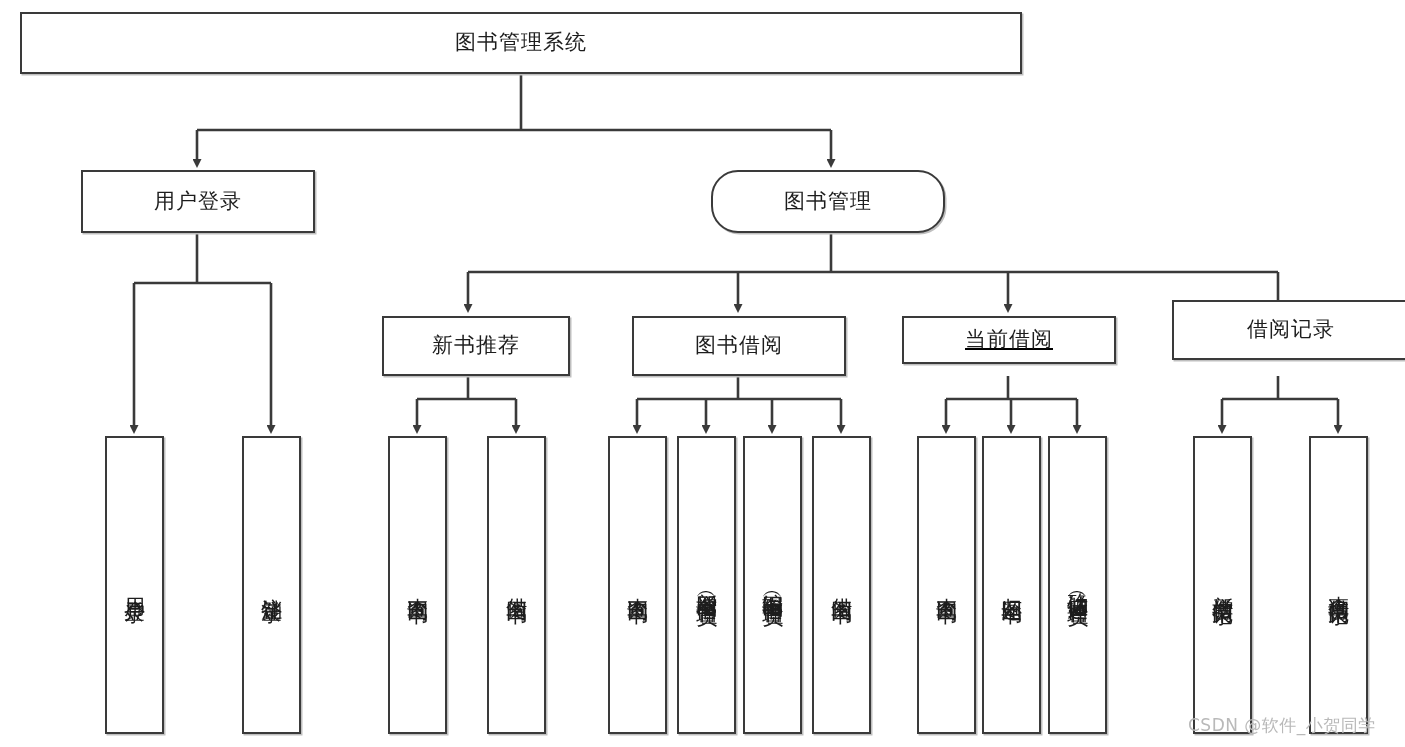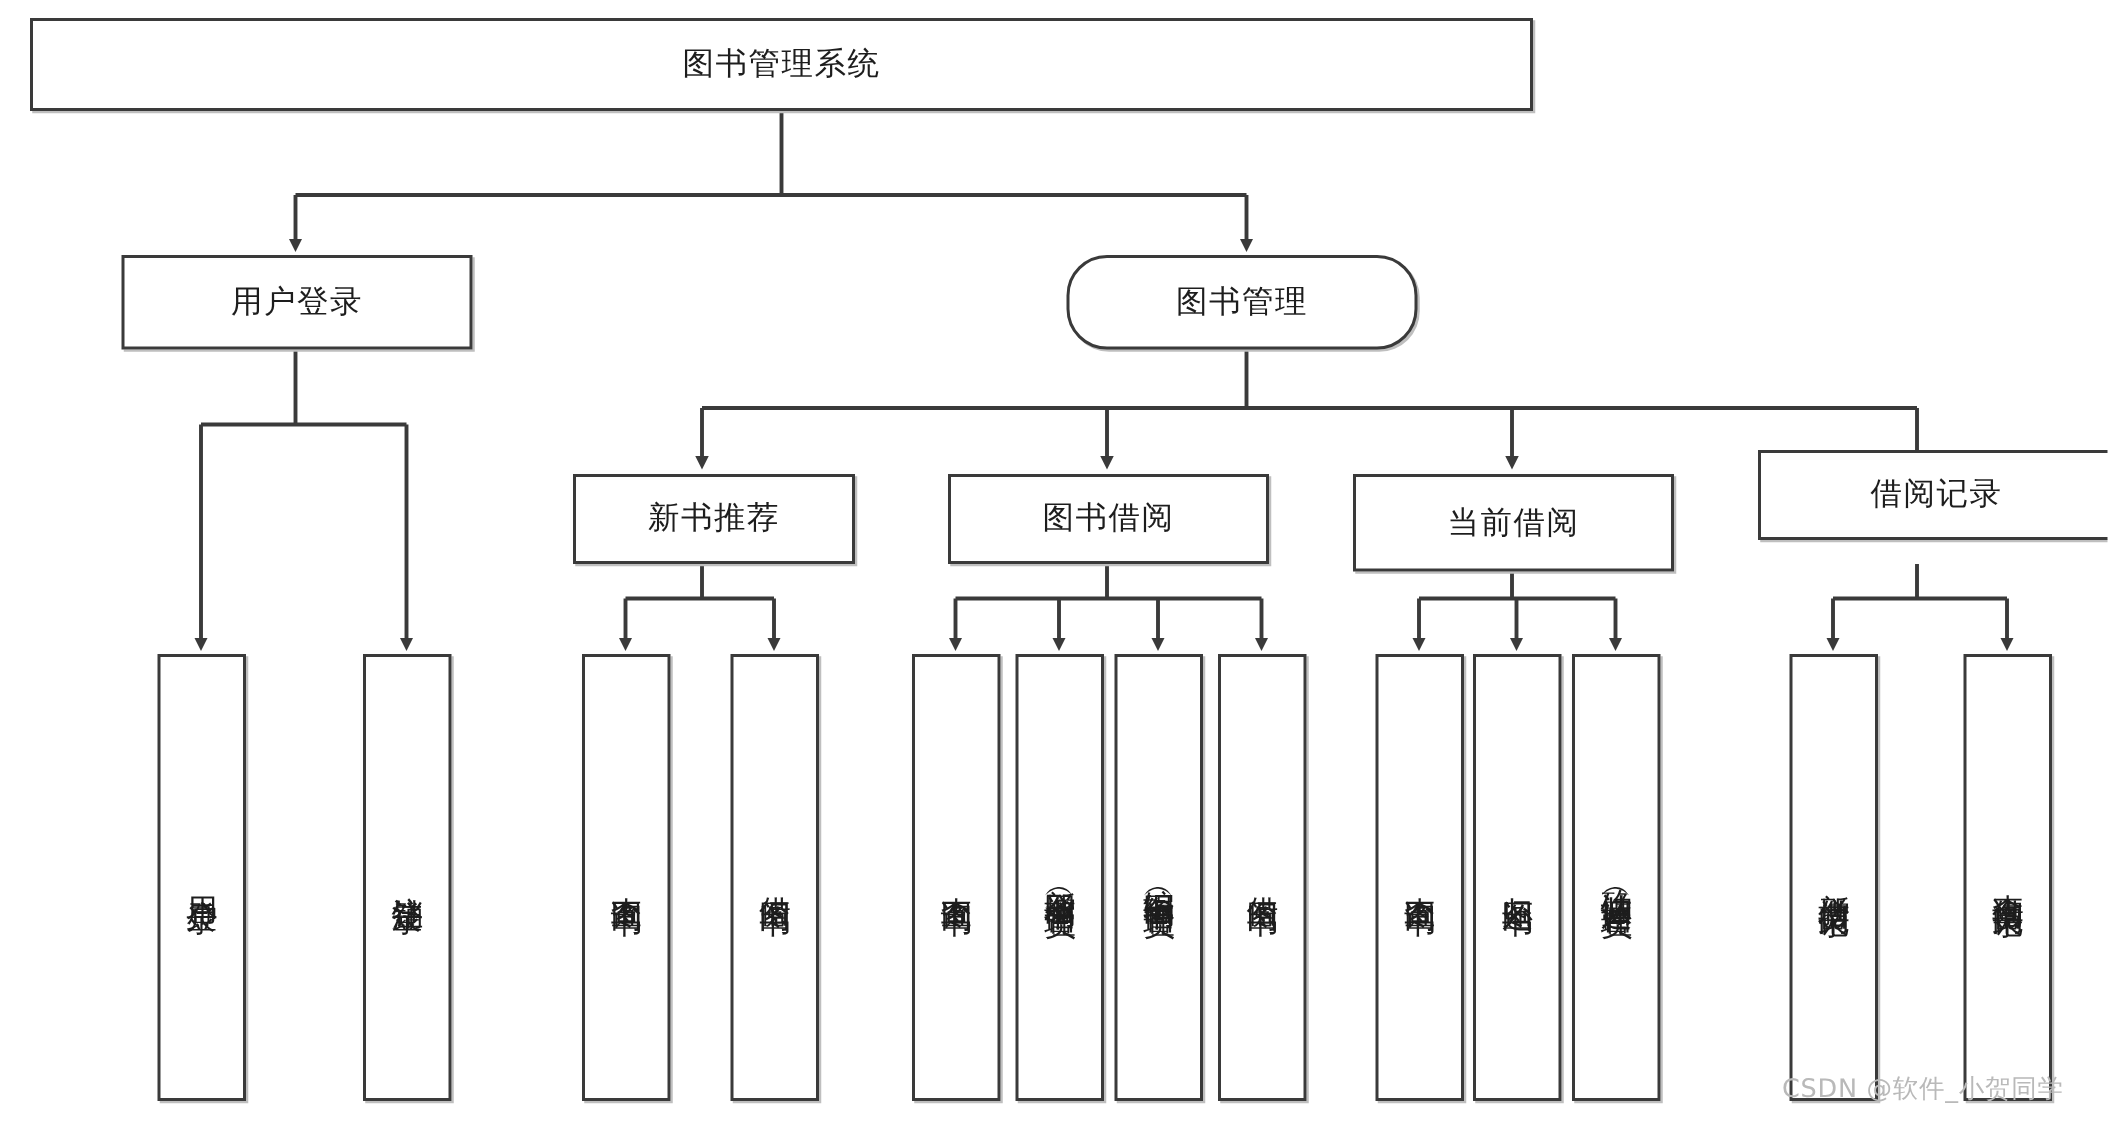"当前借阅" div.node-box { height: 65px -> 48px; text-decoration: none -> underline }
